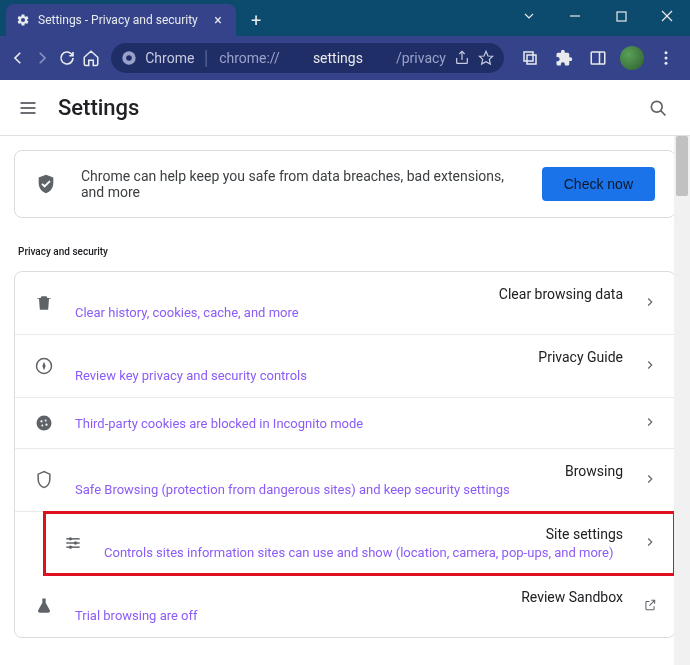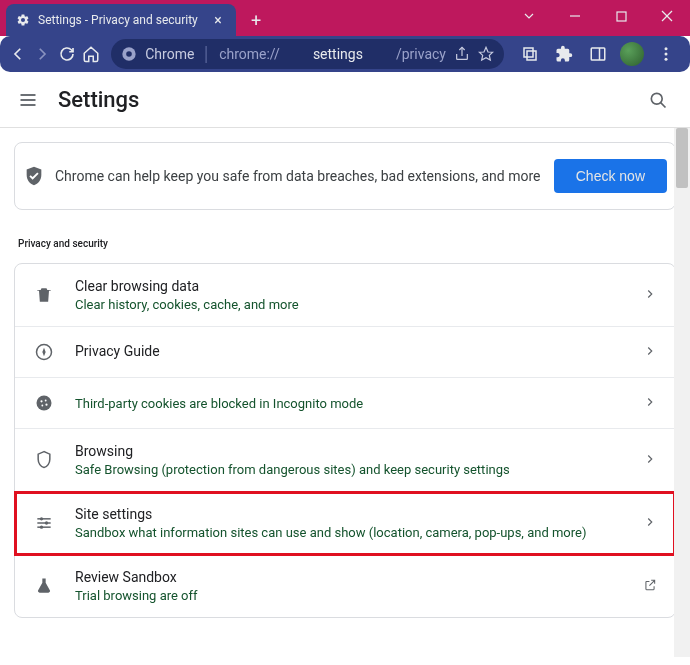"Settings - Privacy and security" .titlebar { background: #be185d -> #0c4a6e }
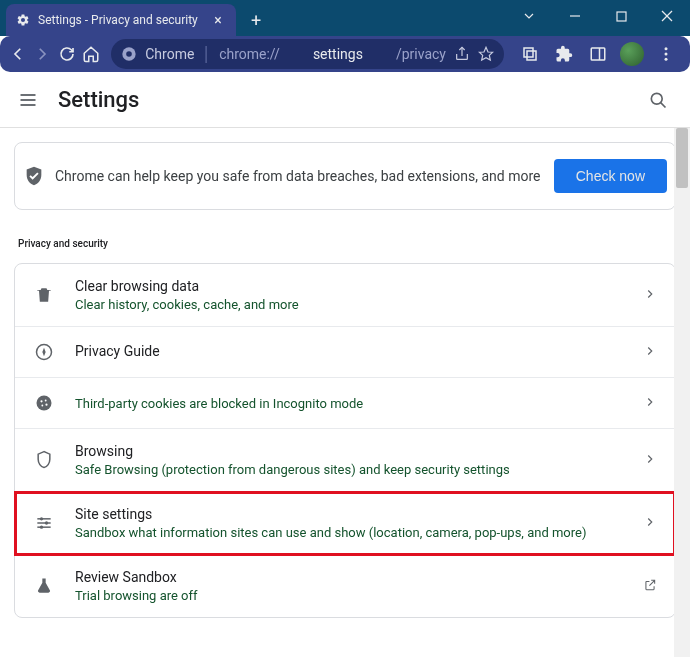"Chrome" .toolbar { border-radius: 10px -> none; height: 36px -> 44px }
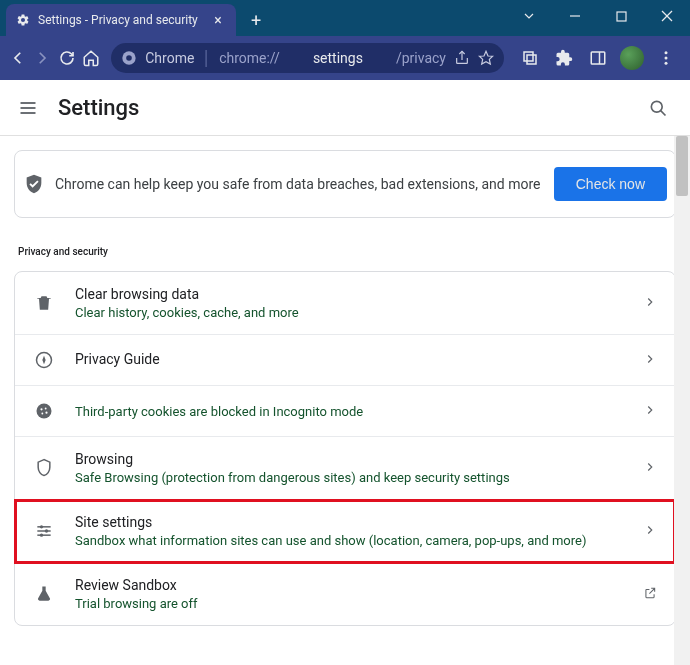"Chrome can help keep you" .promo-card { gap: 10px -> 24px; padding: 16px 8px -> 16px 20px }
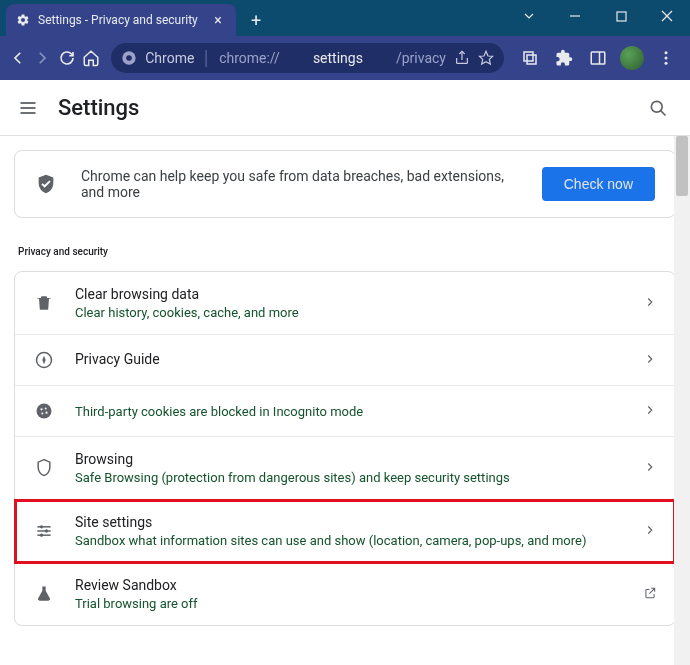"Check now" .promo-btn { color: #e5e5e5 -> #0f172a }
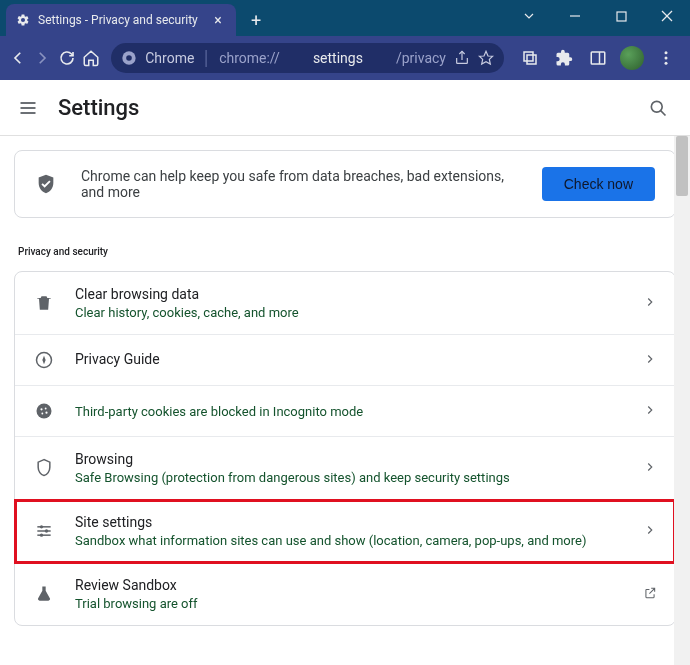"Clear browsing data" .row .title { text-align: none -> right }
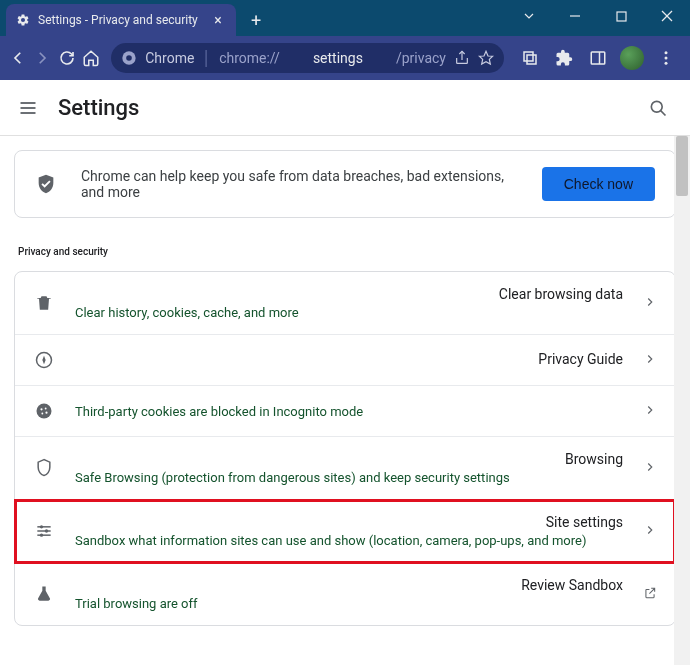"Clear history, cookies, cache, and" .row .sub { color: #14532d -> #8b5cf6 }
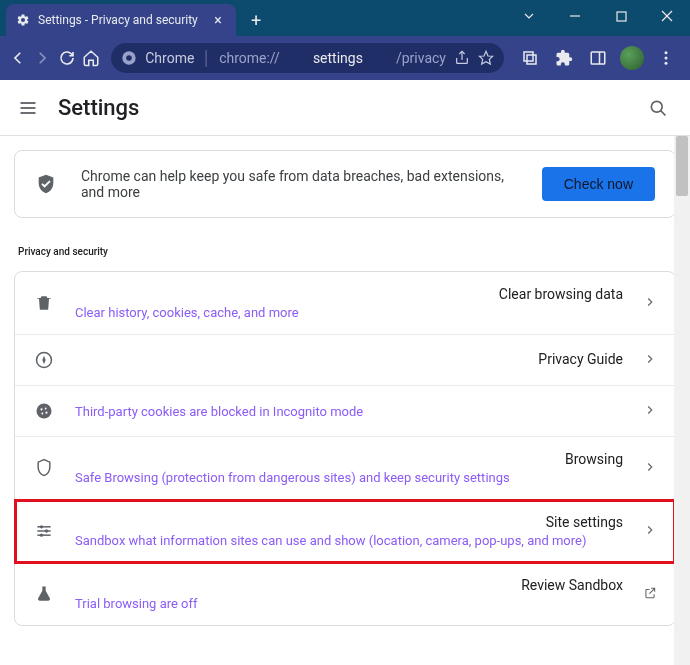"Review key privacy and security" div.sub { html: none -> <div>Review key privacy and security controls</div> }
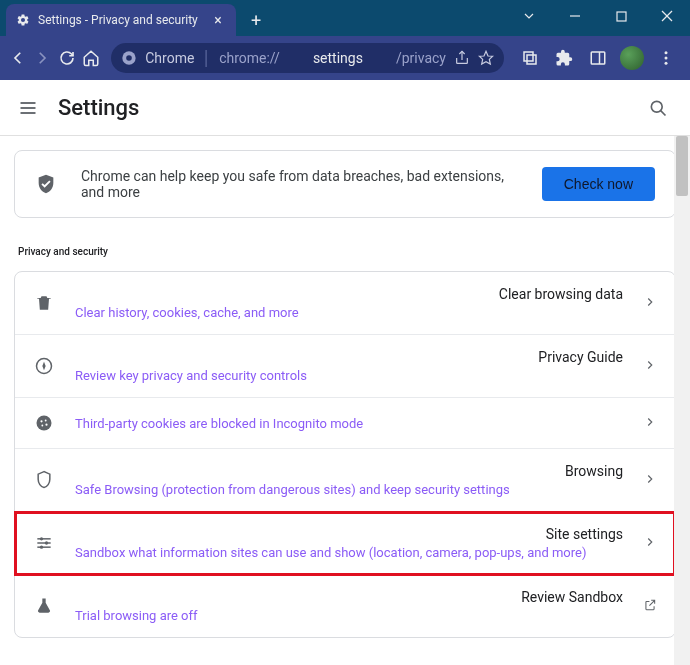"Site settings" .row.highlighted { margin-left: none -> 29px }
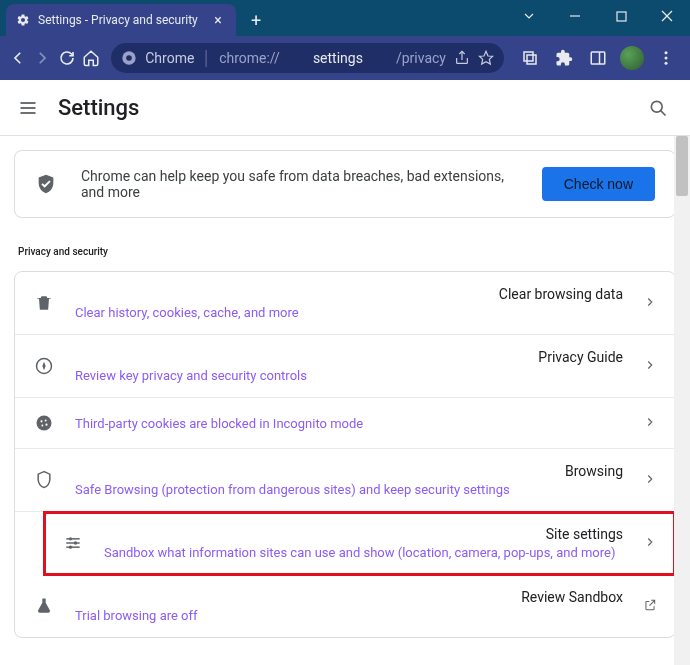"Sandbox what information sites can" div.sub { text: Sandbox what -> Controls sites }
